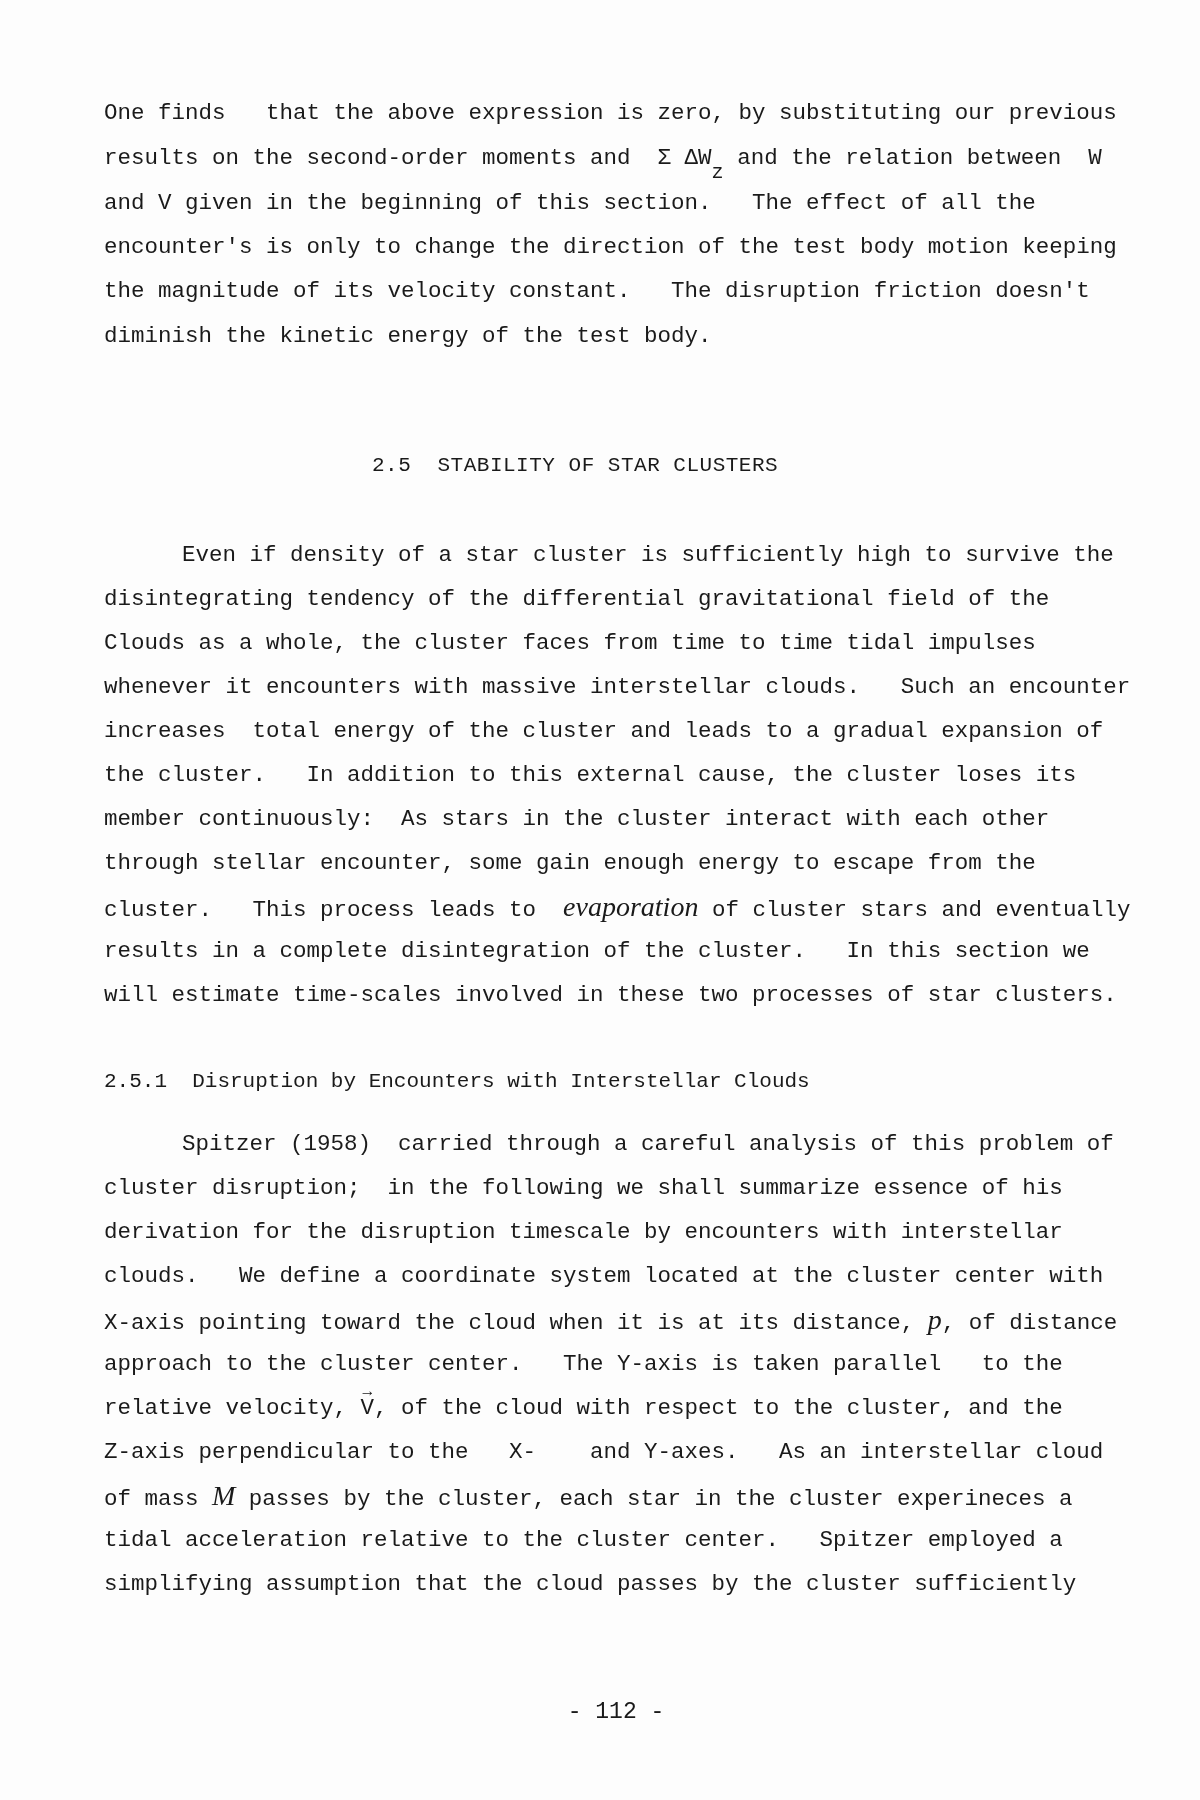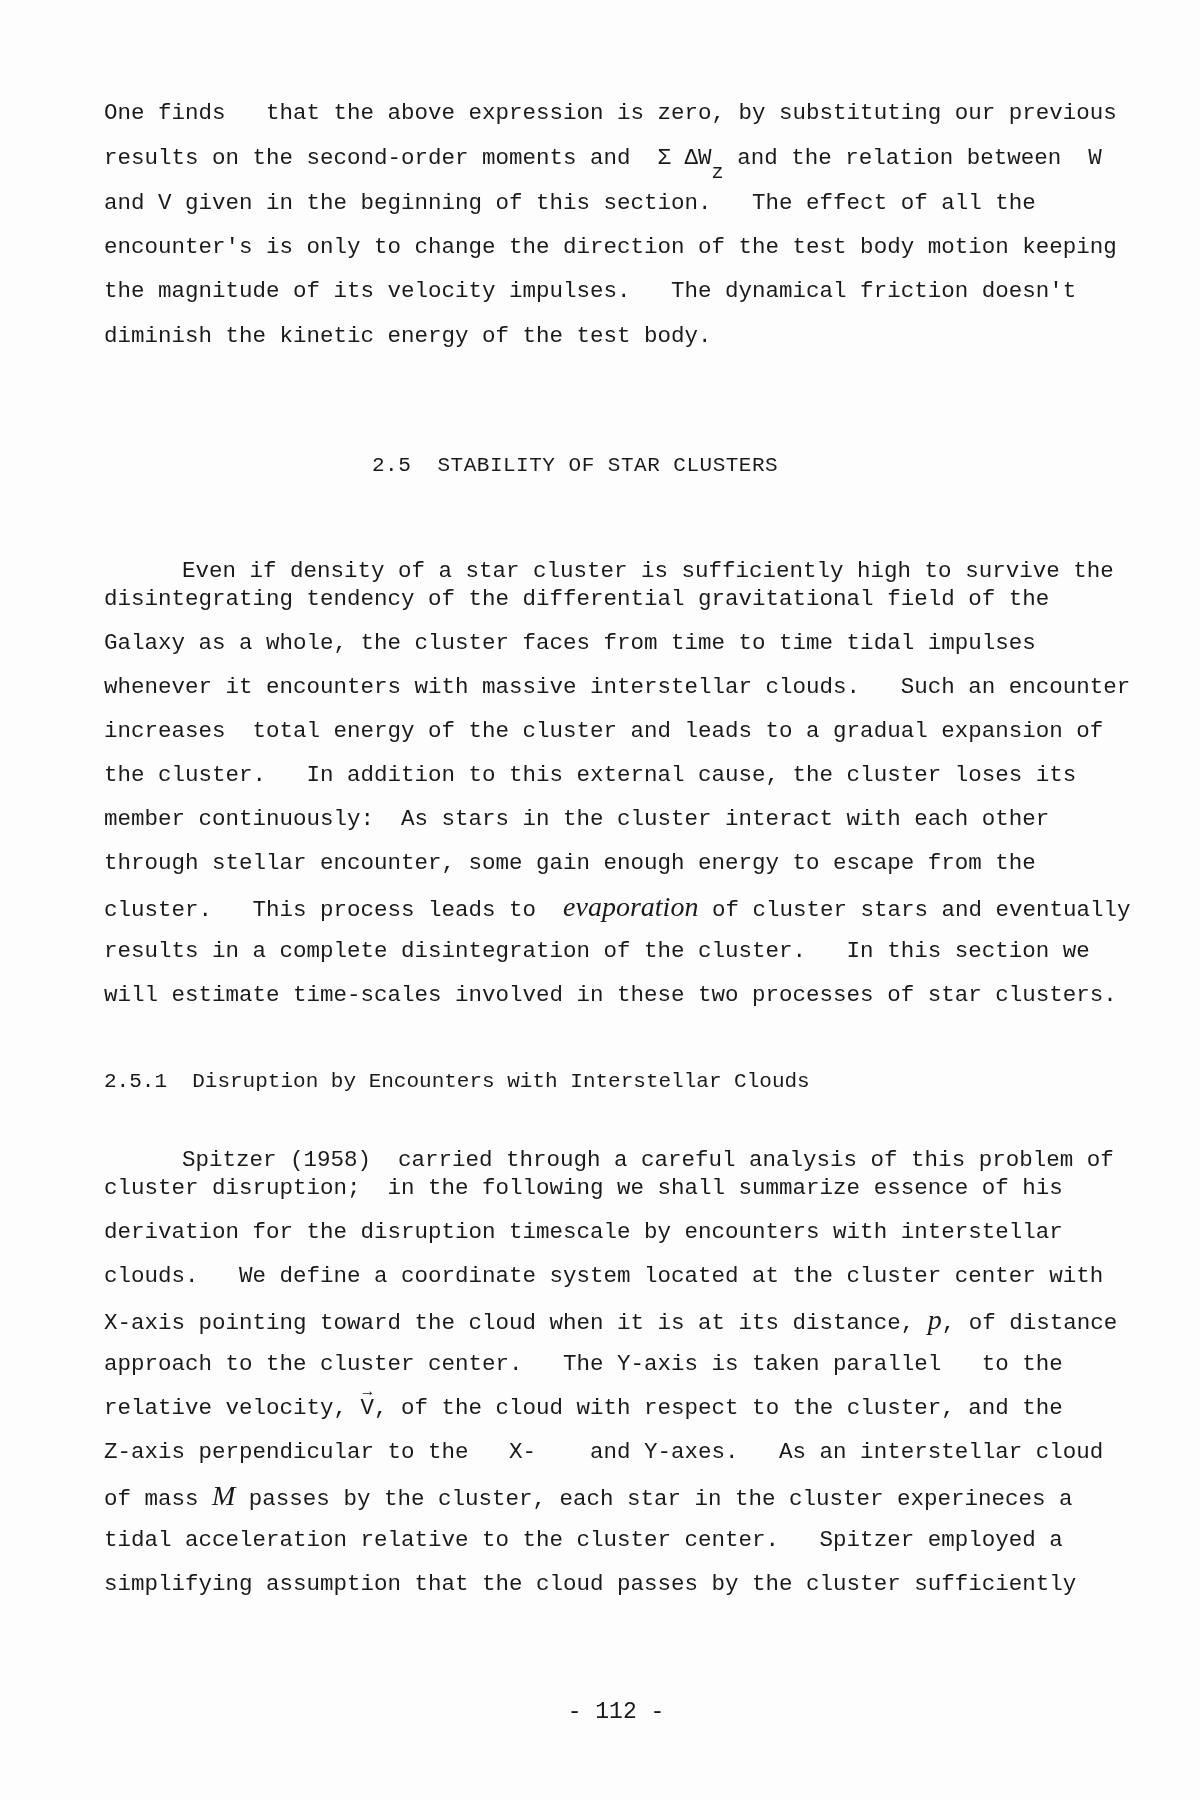"the magnitude of its velocity" div.line { text: impulses.   The dynamical -> constant.   The disruption }
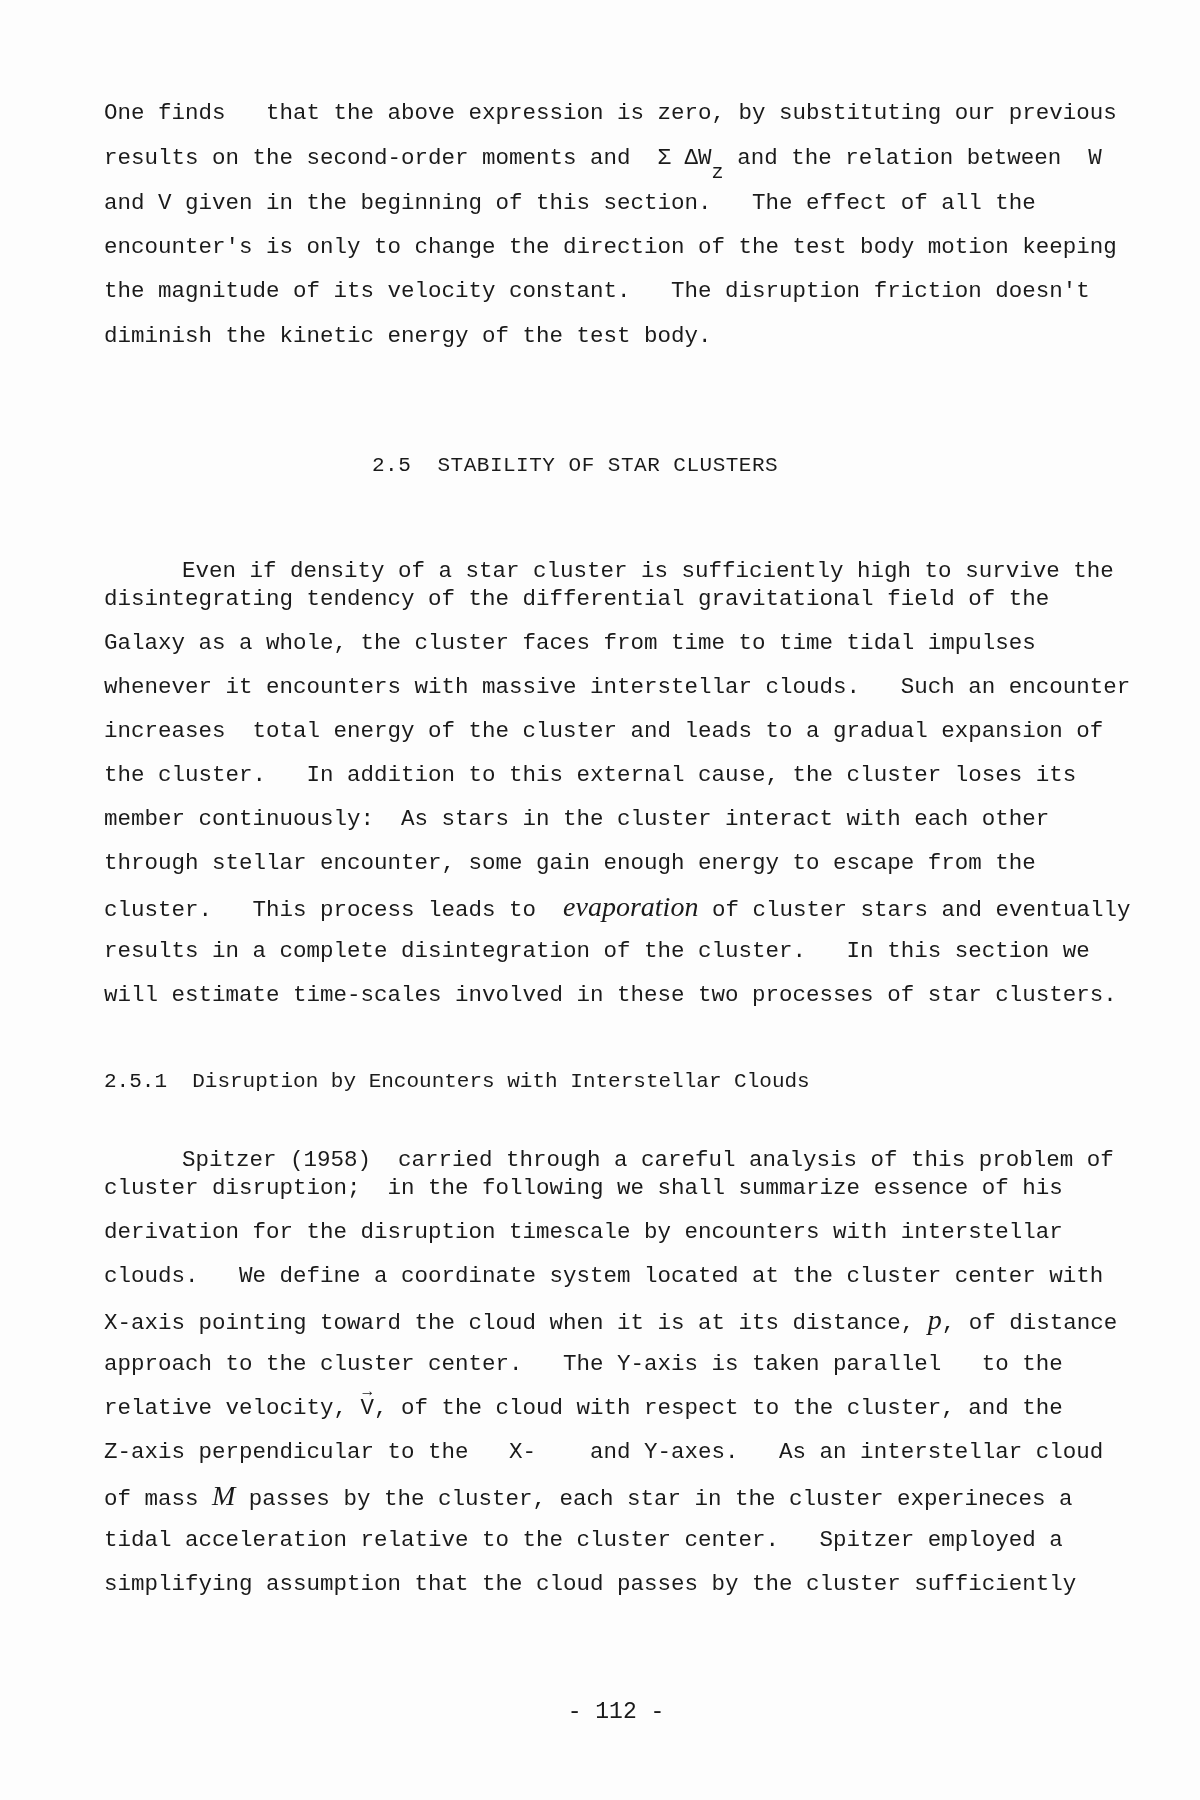"Even if density of a" .indent { margin-top: 16px -> none }
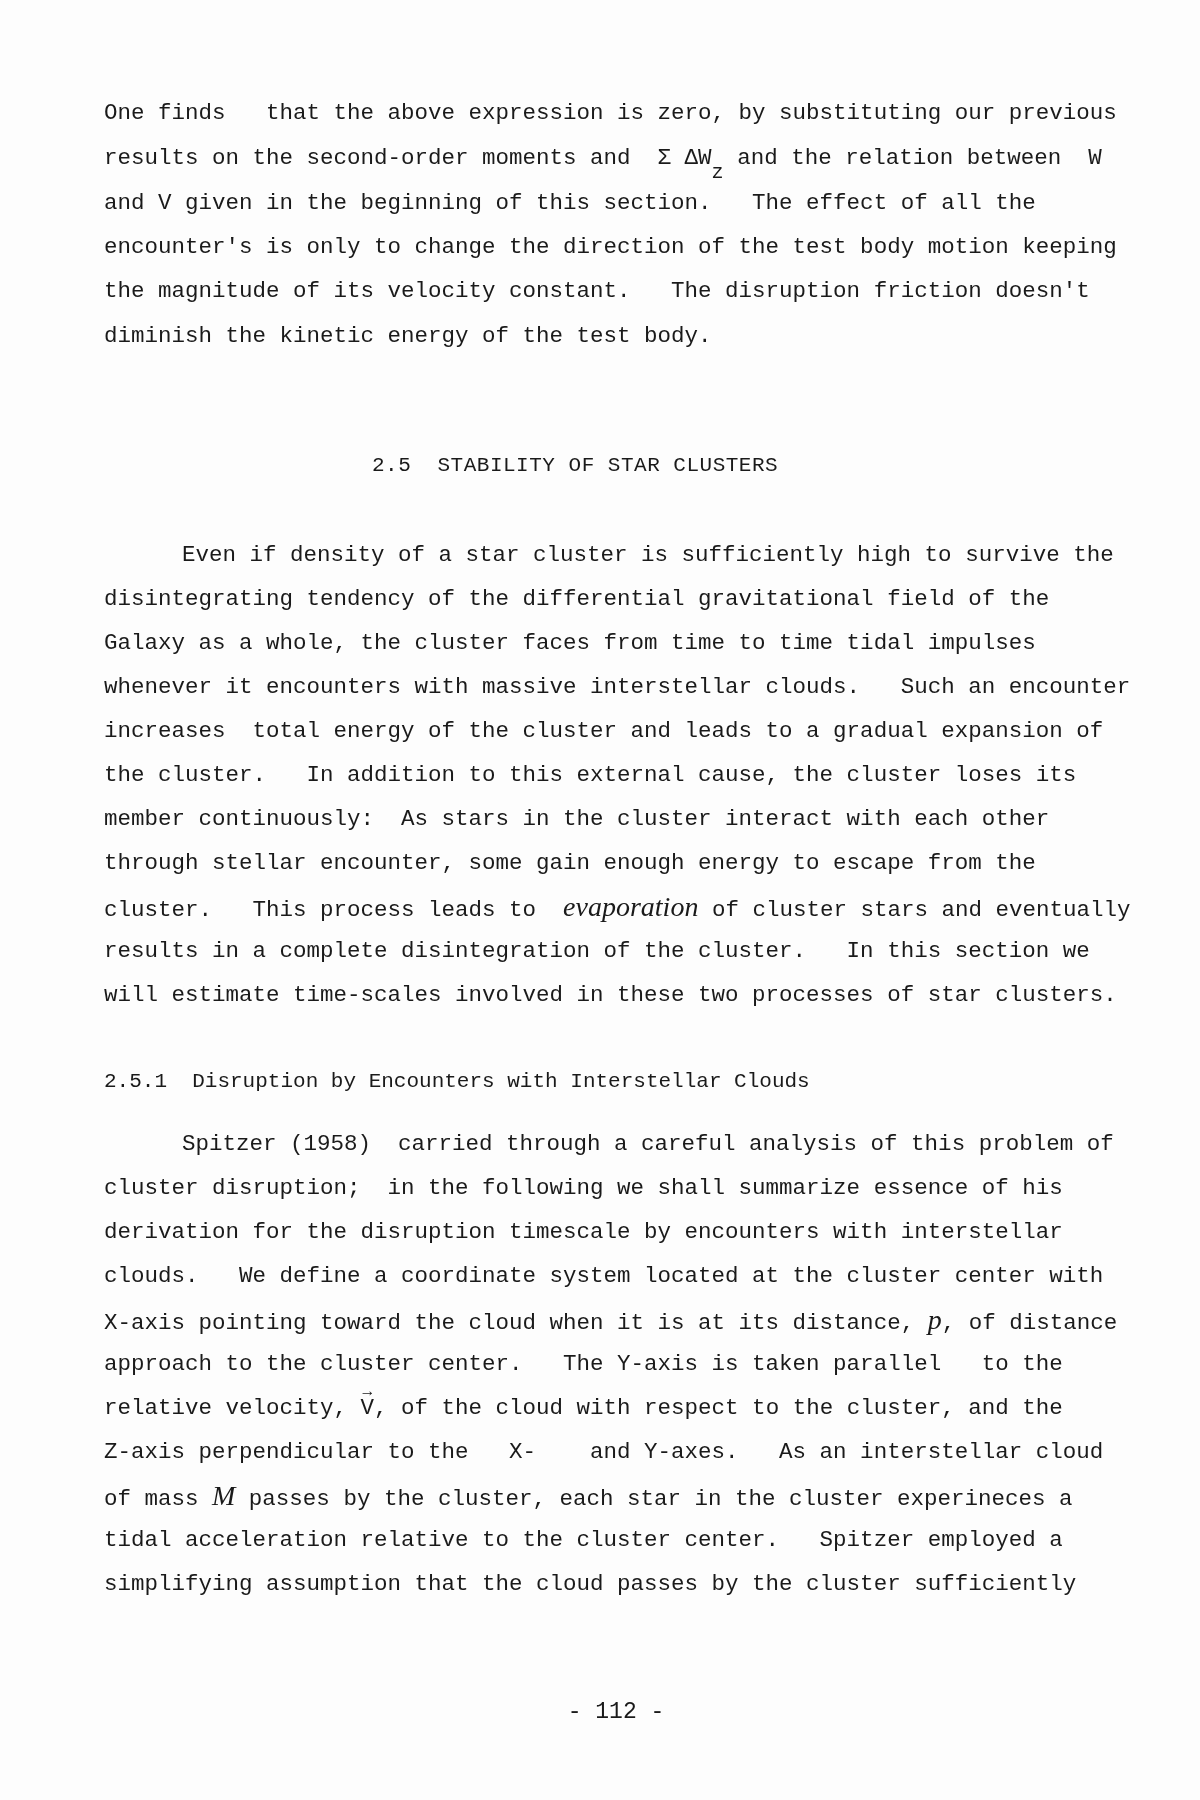"Galaxy as a whole, the" div.line { text: Galaxy -> Clouds }
